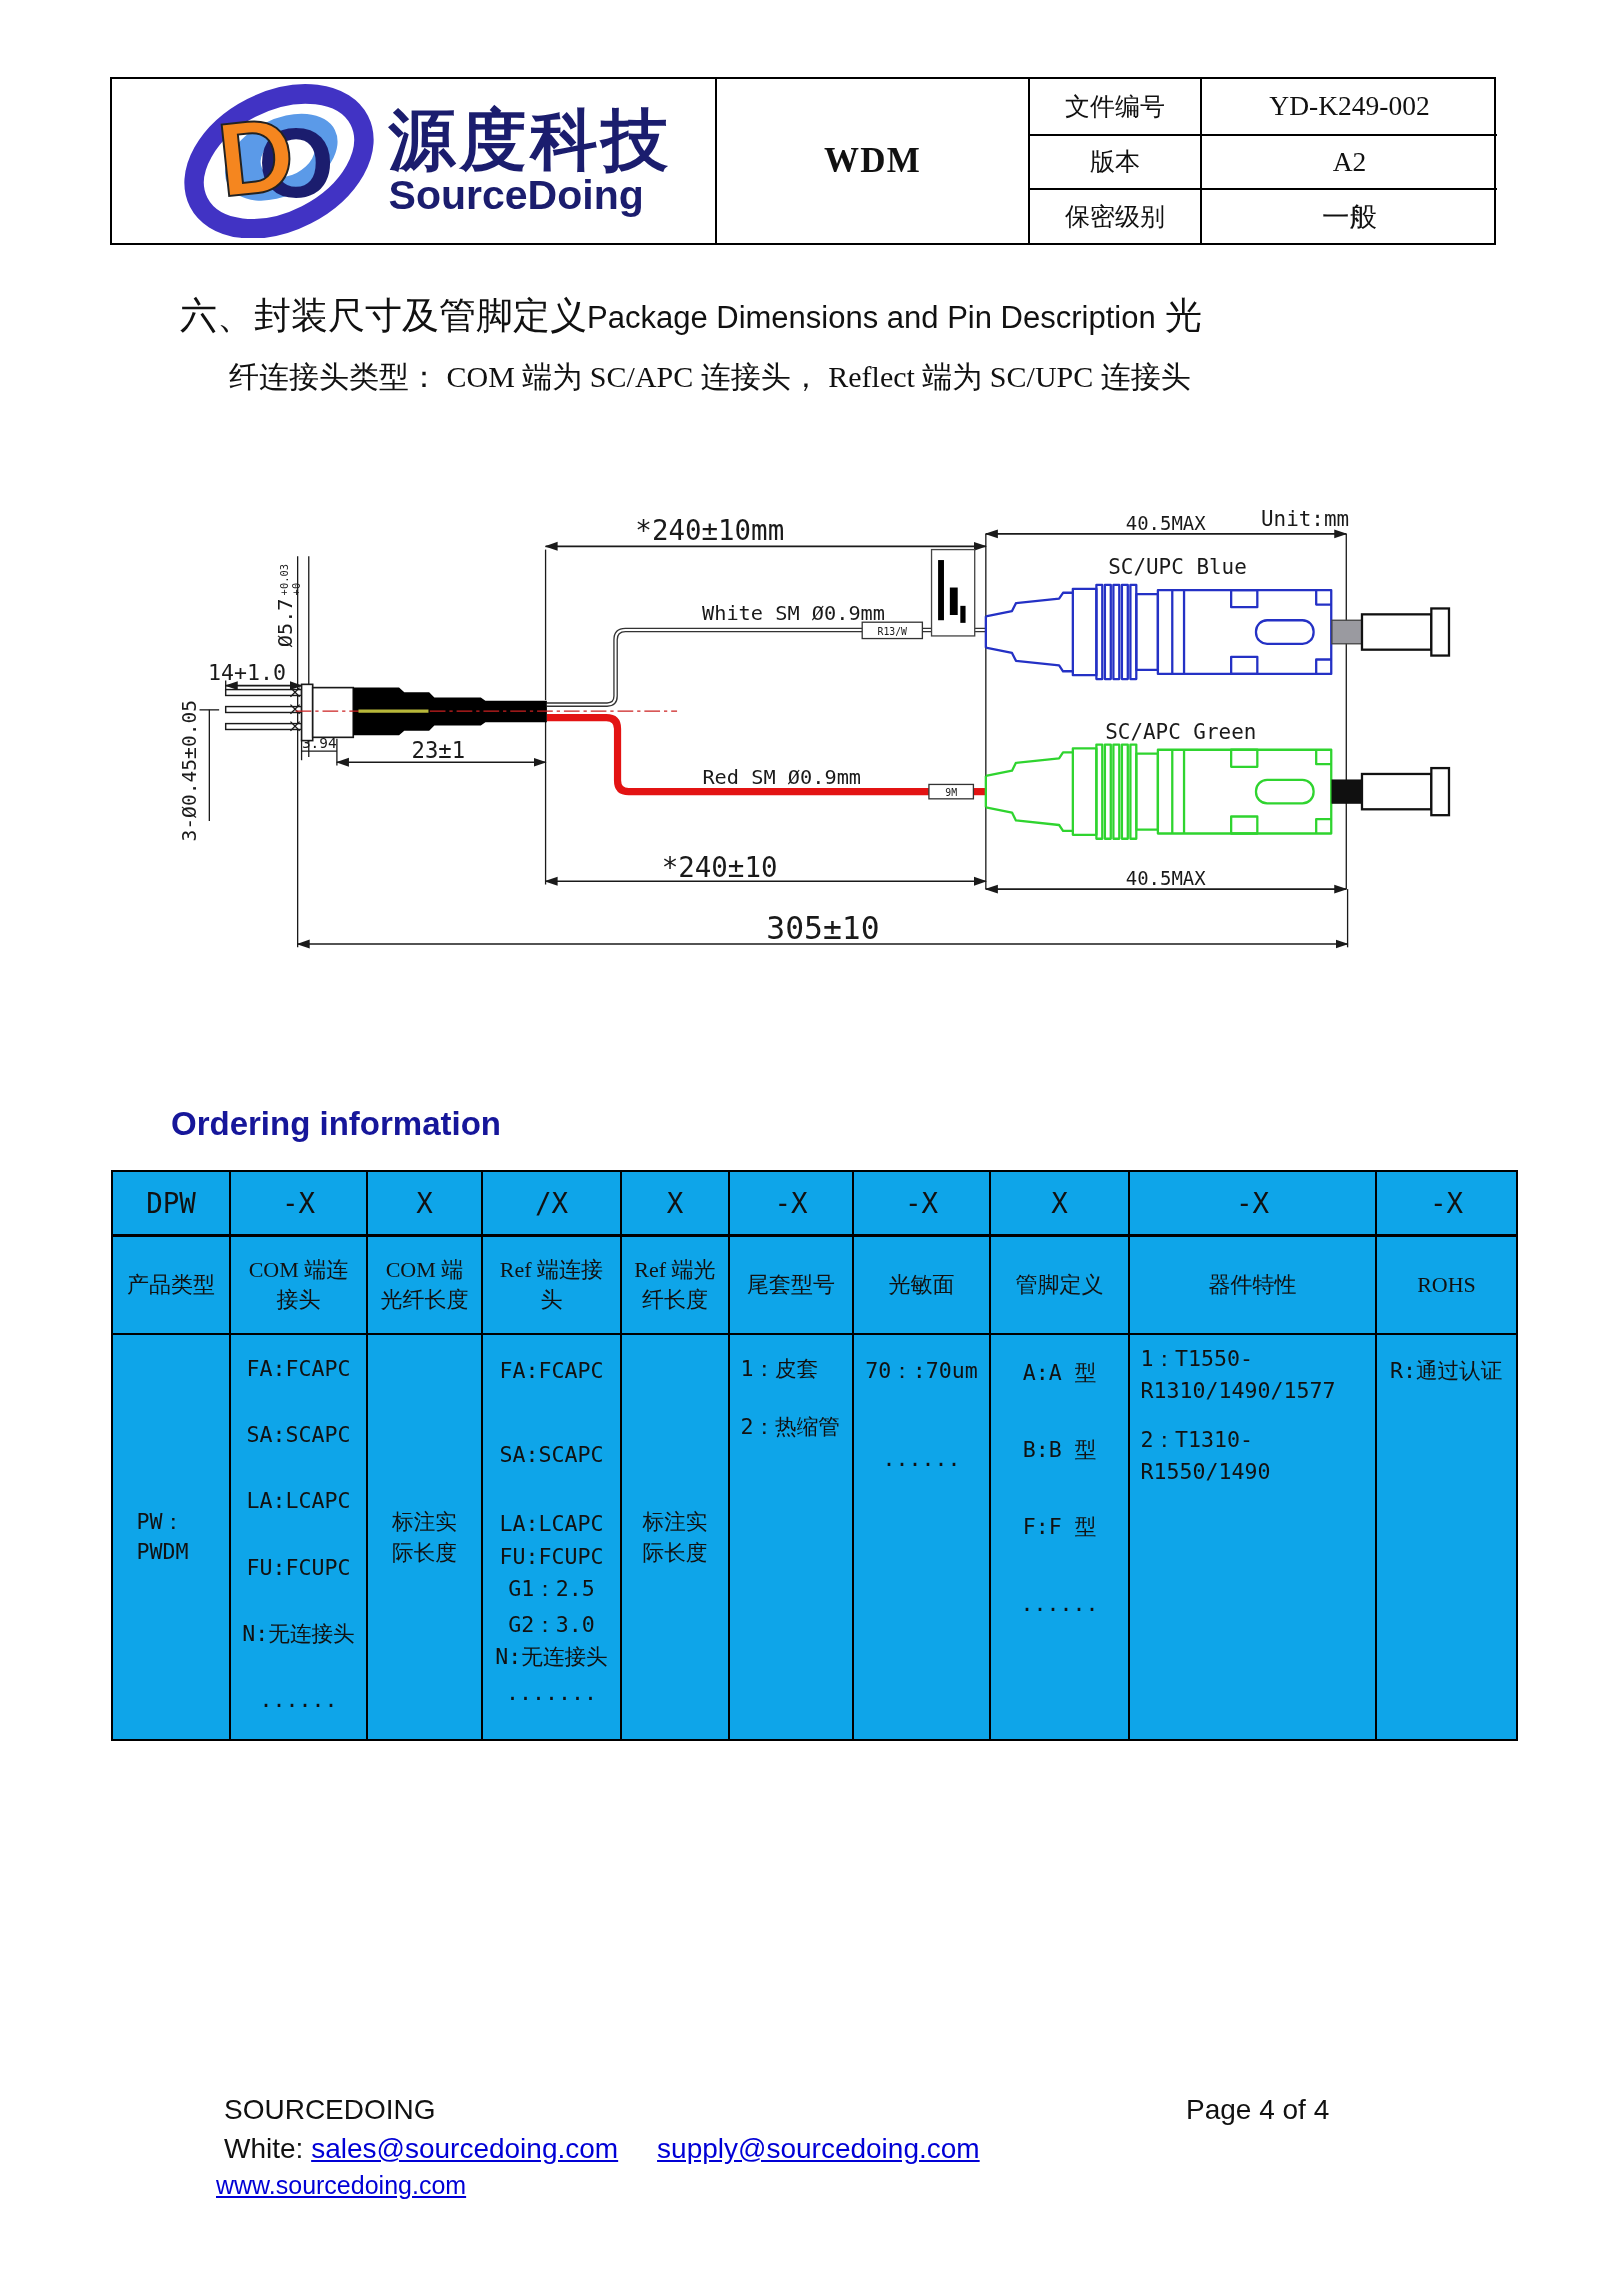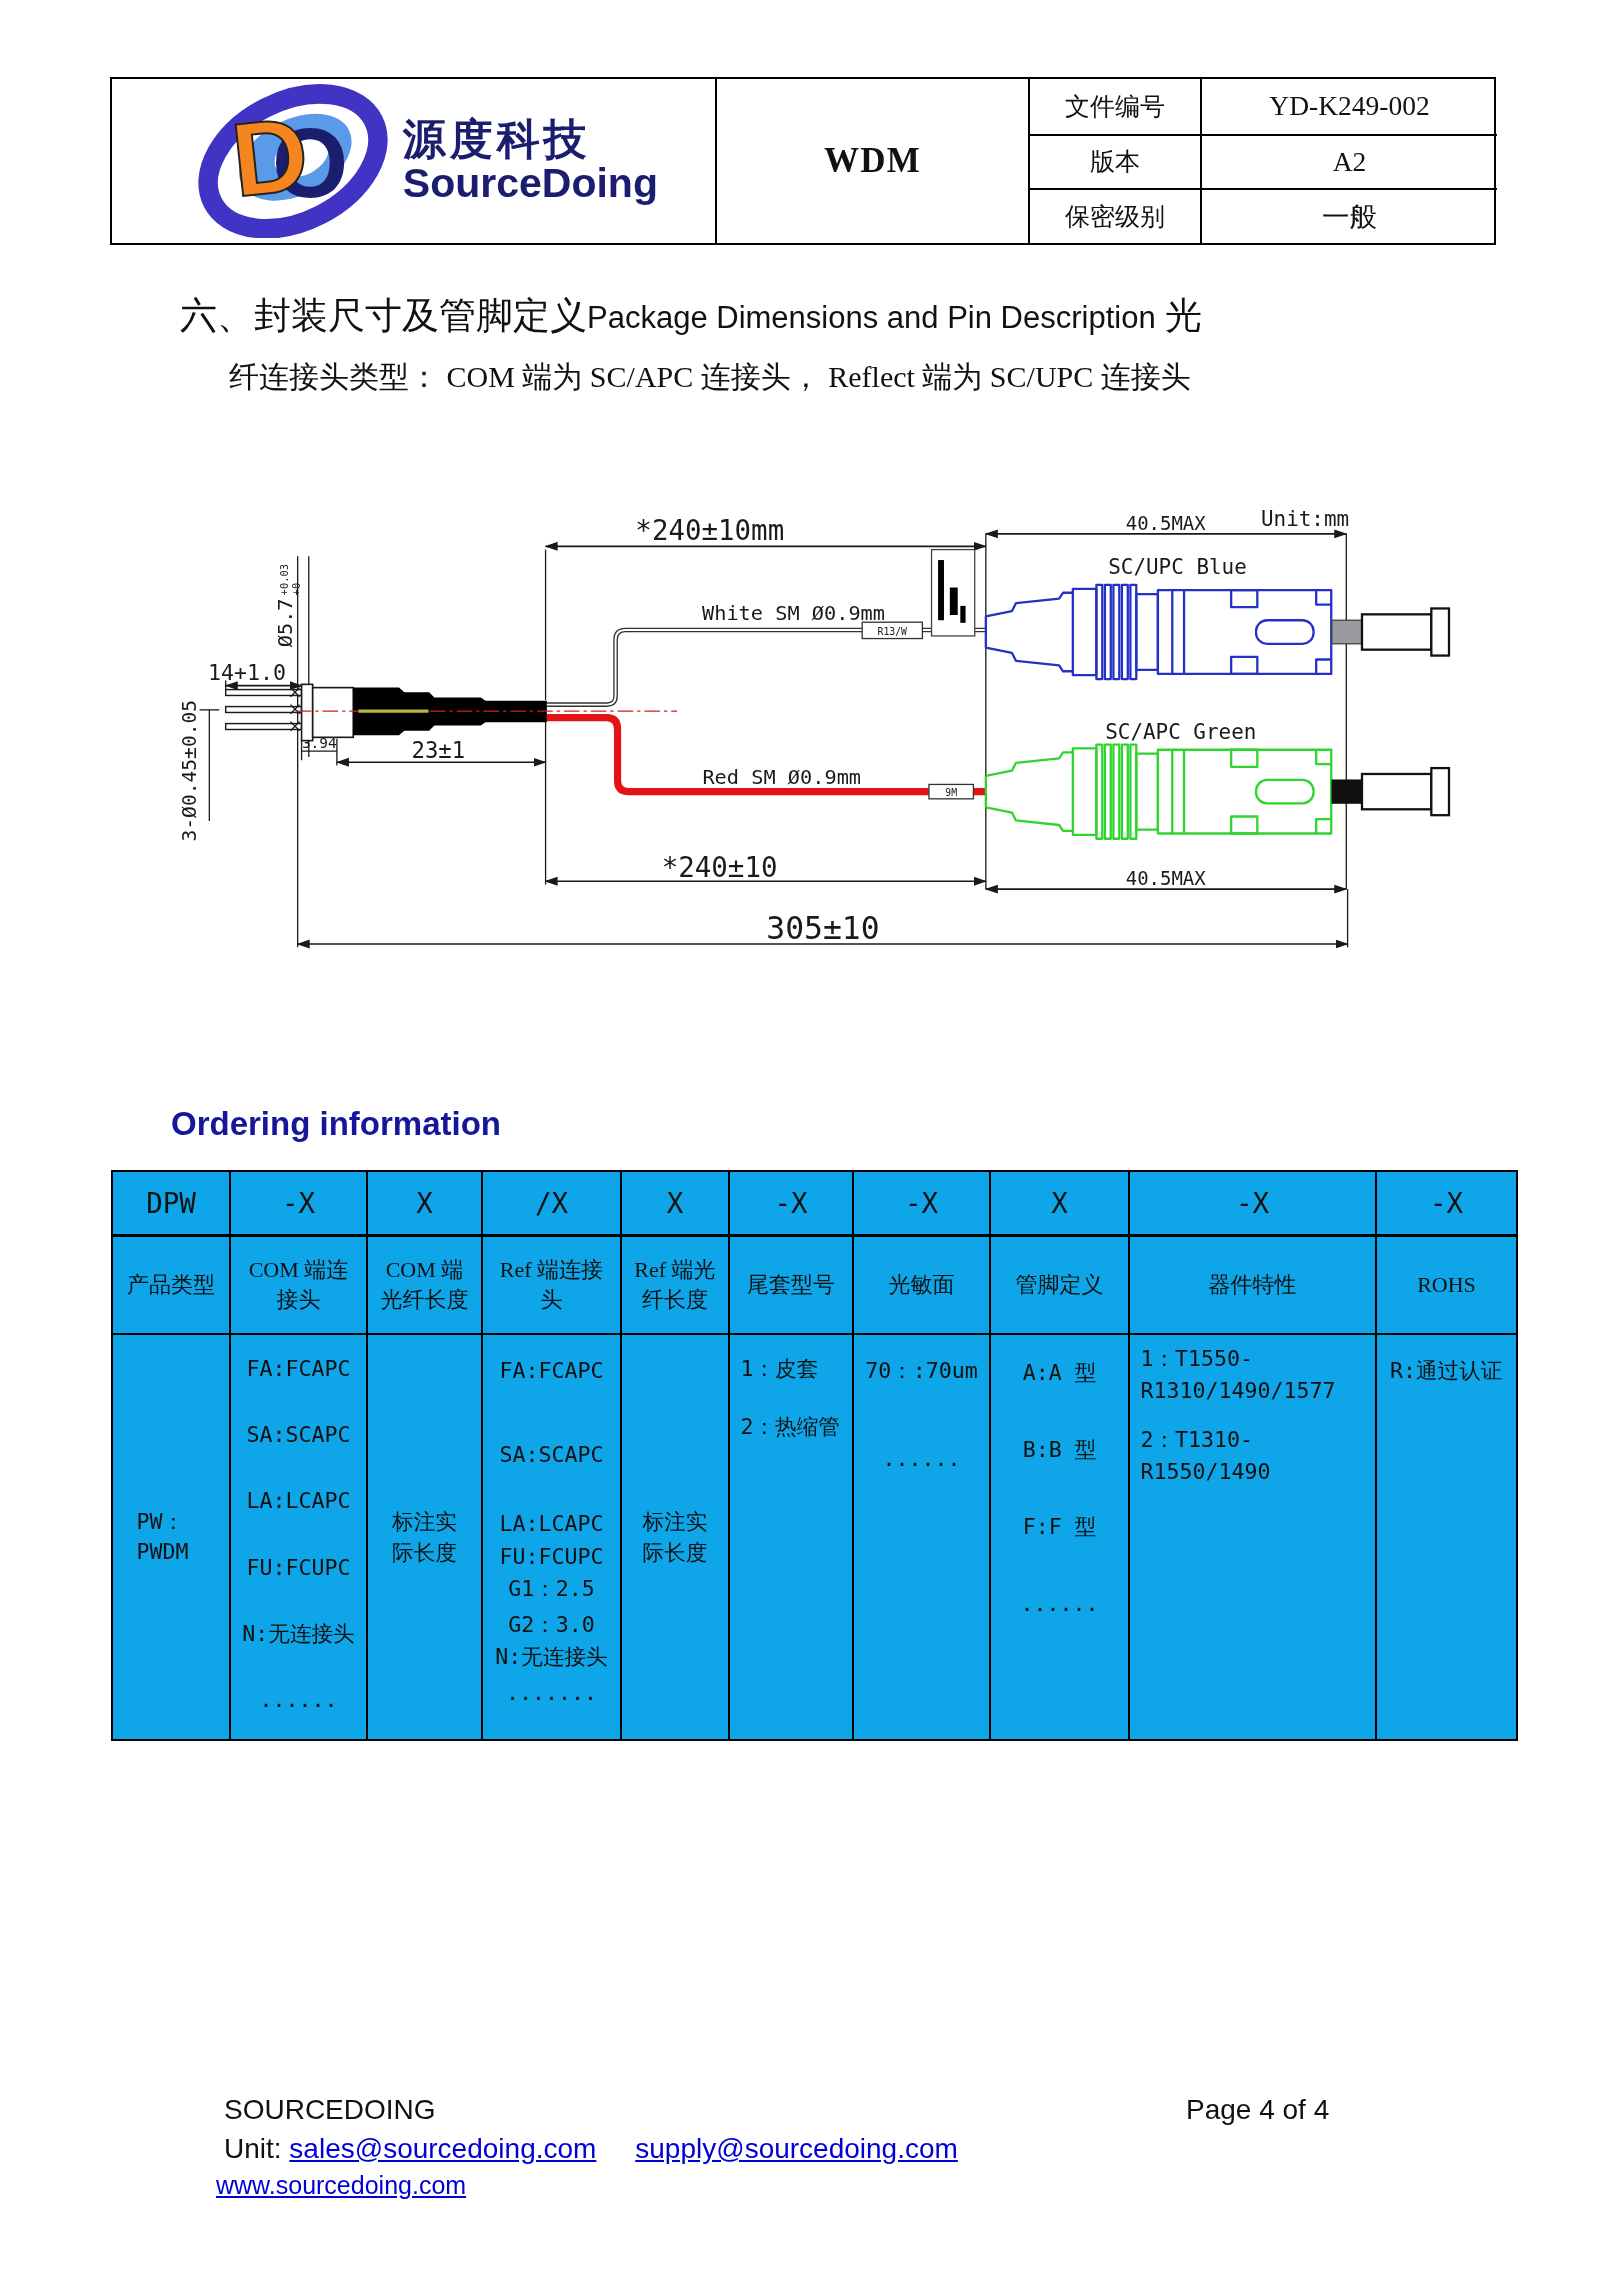"源度科技" .logo-zh { font-size: 43px -> 67px }
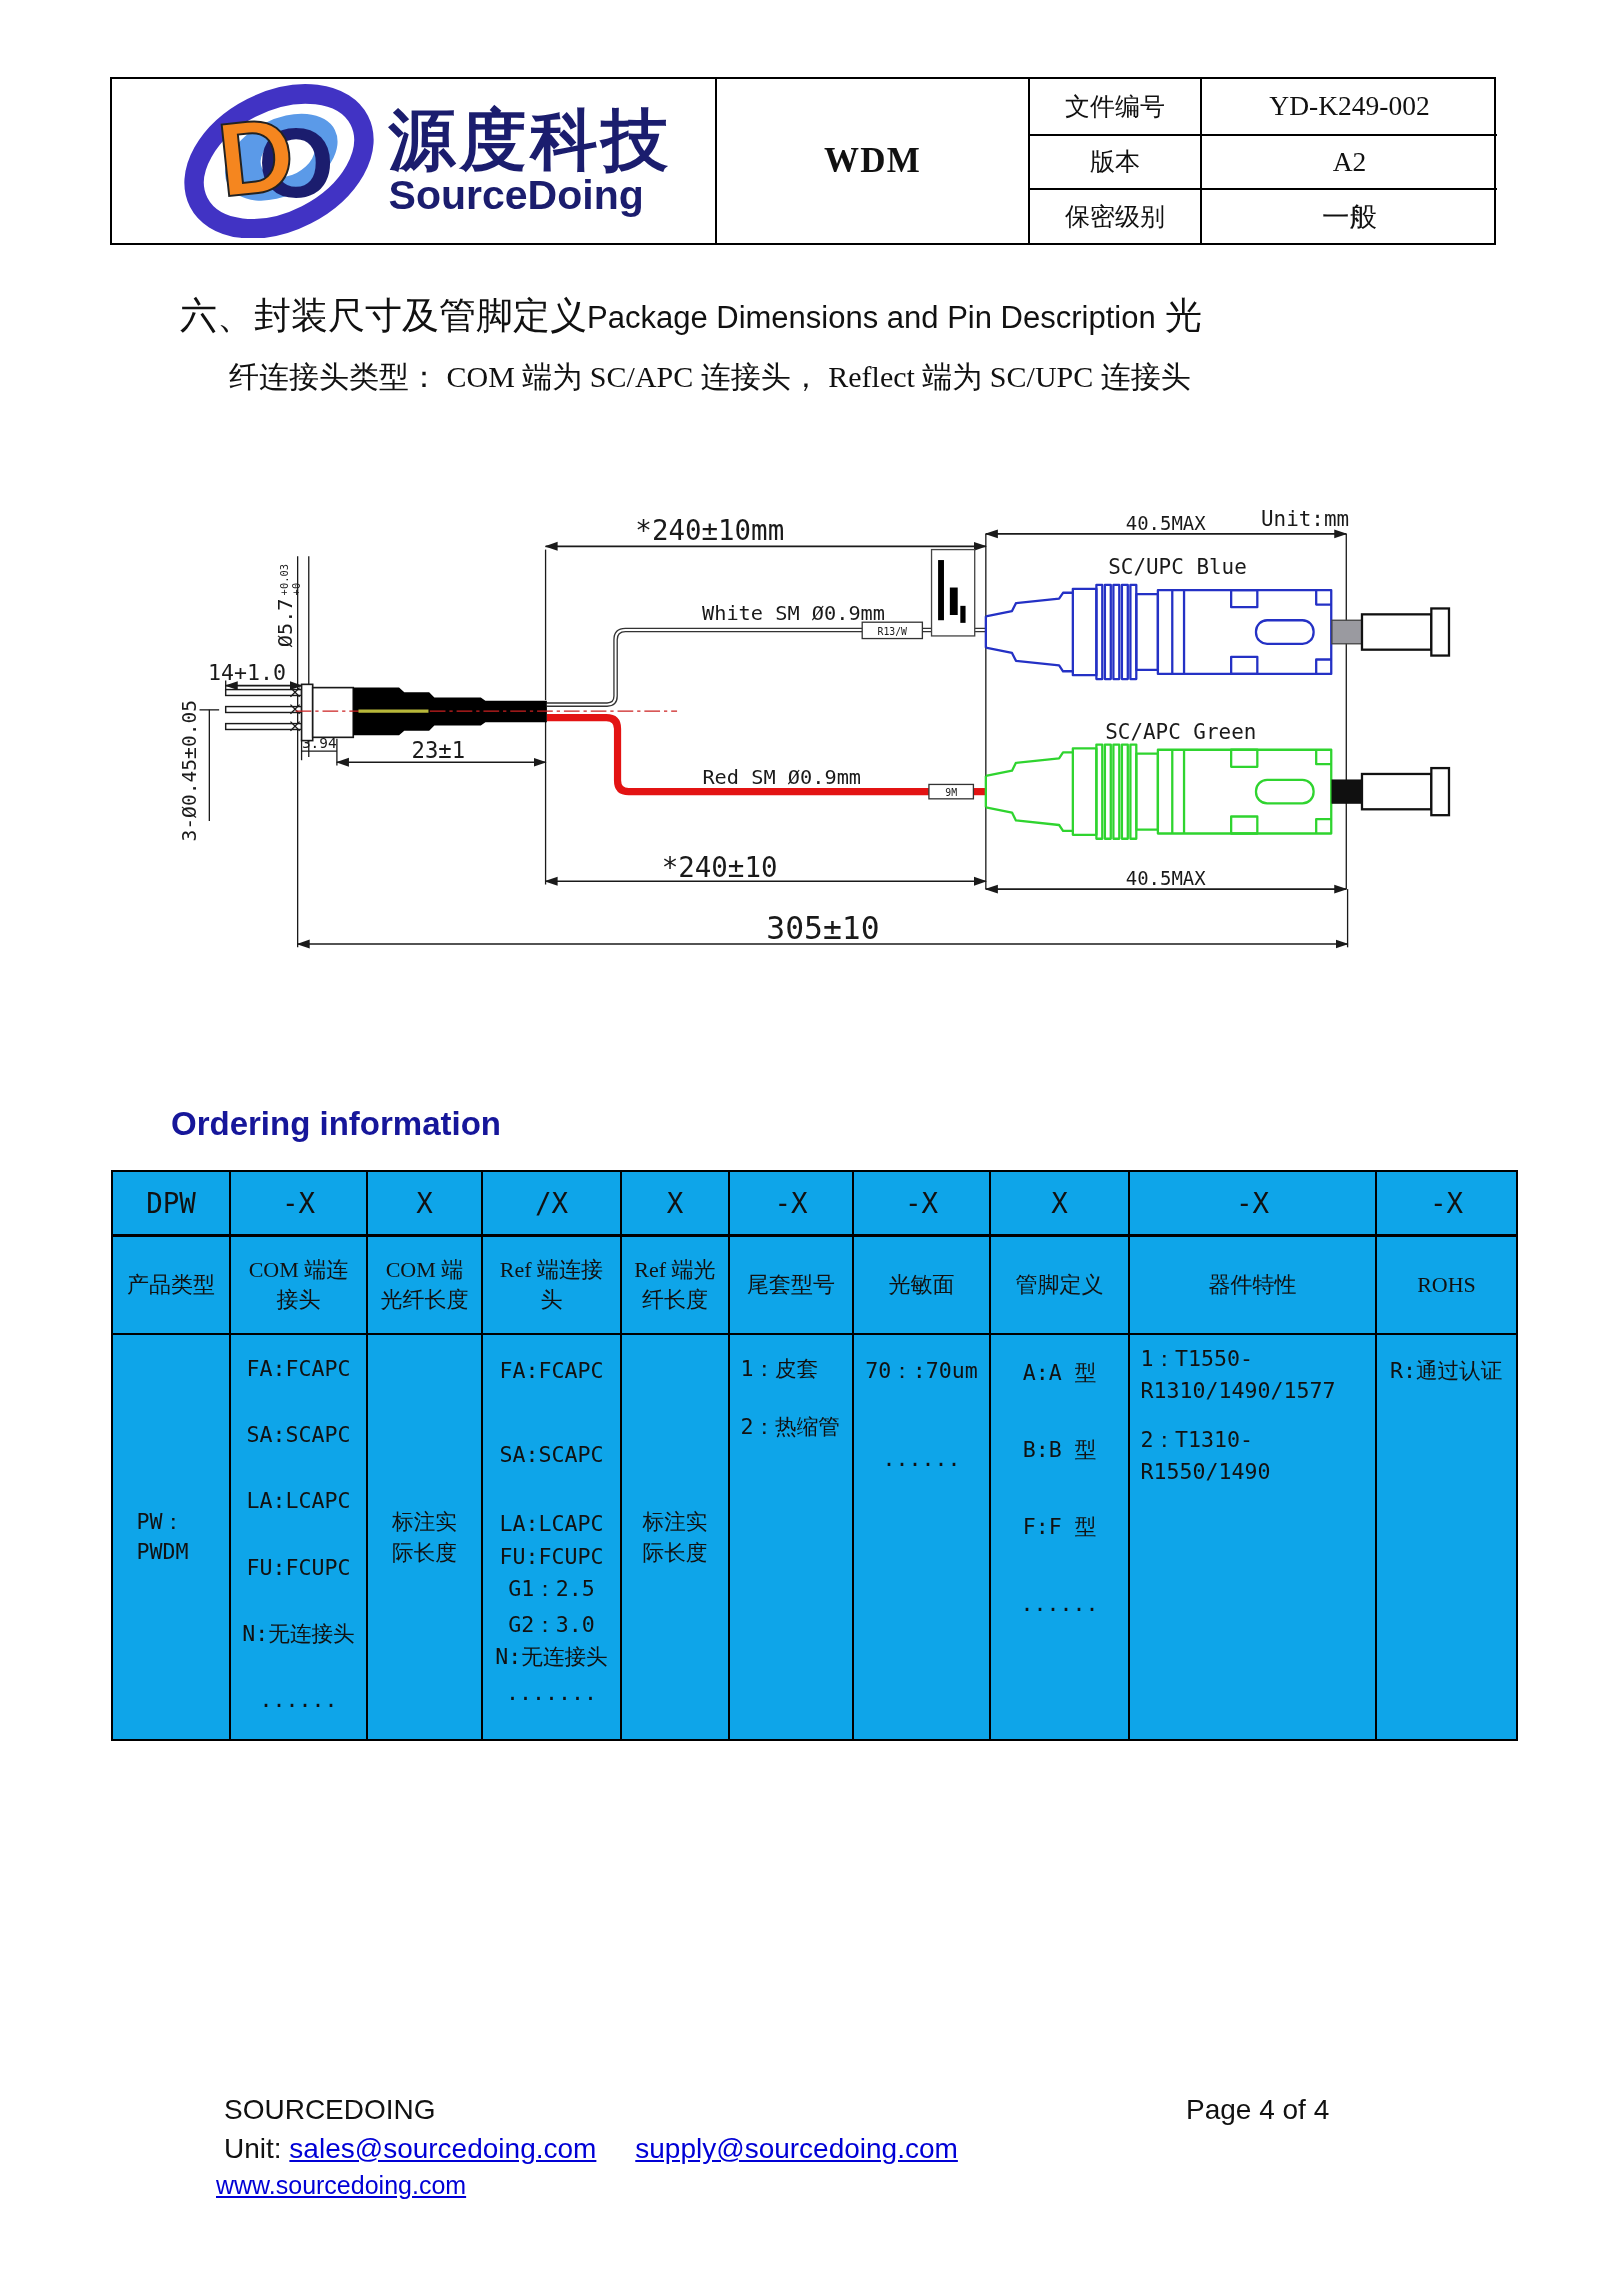"Unit:" span { text: Unit -> White }
